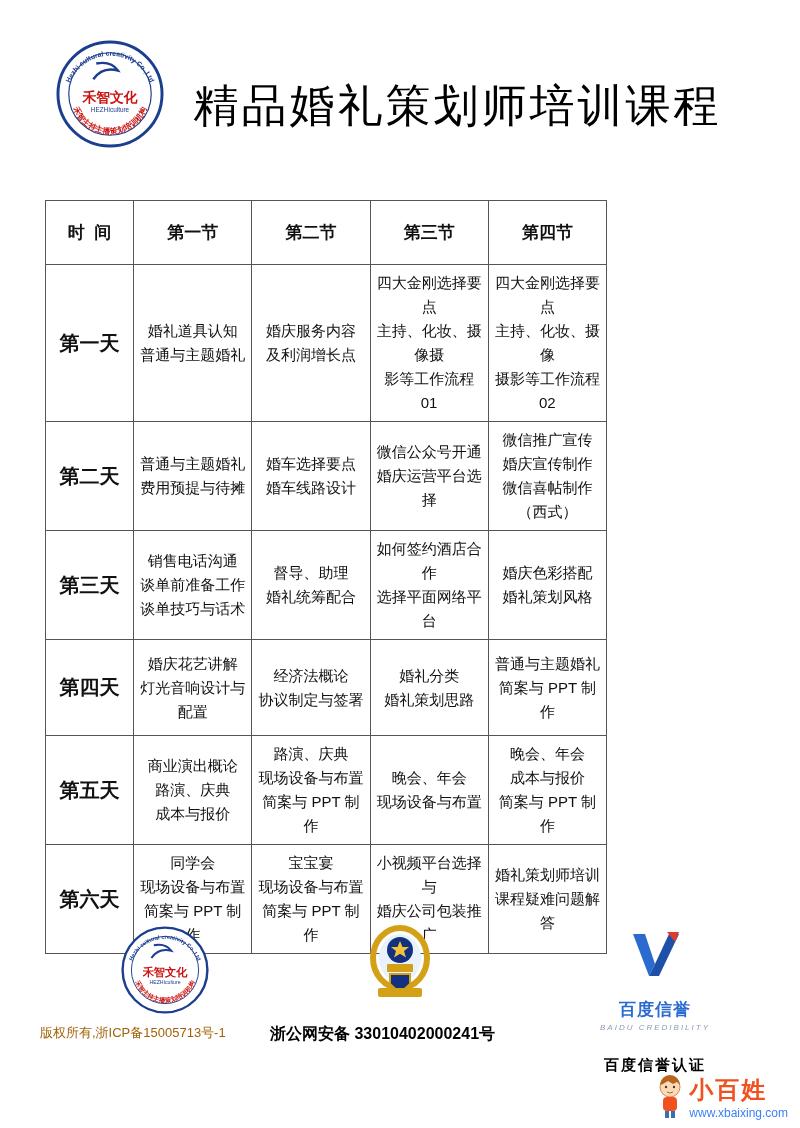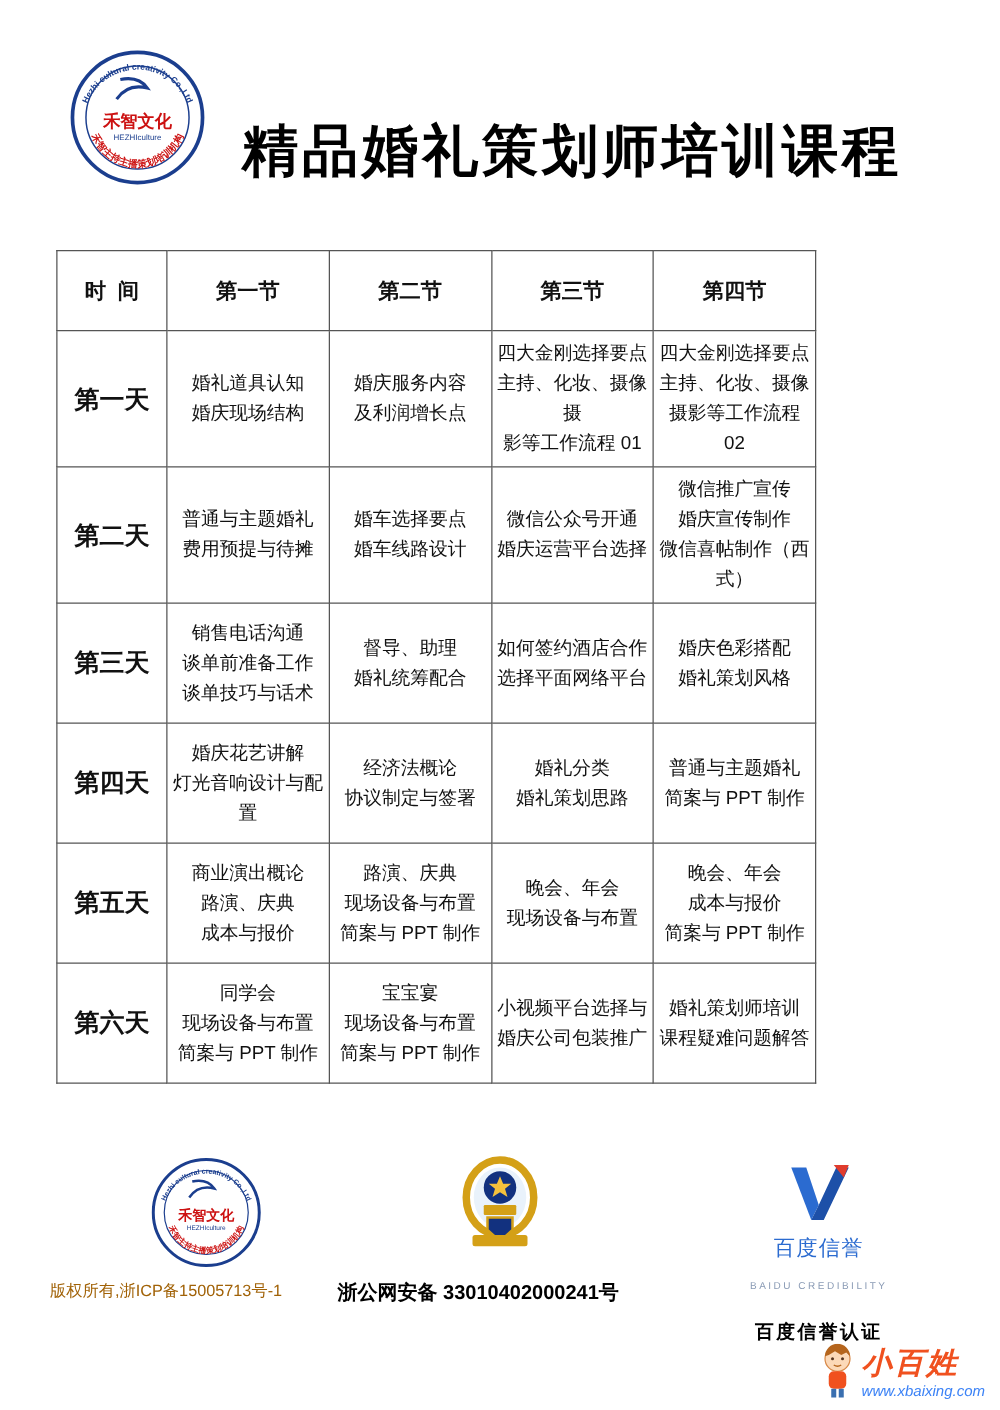"精品婚礼策划师培训课程" .page-title { font-weight: bold -> normal; margin-top: 15px -> none }
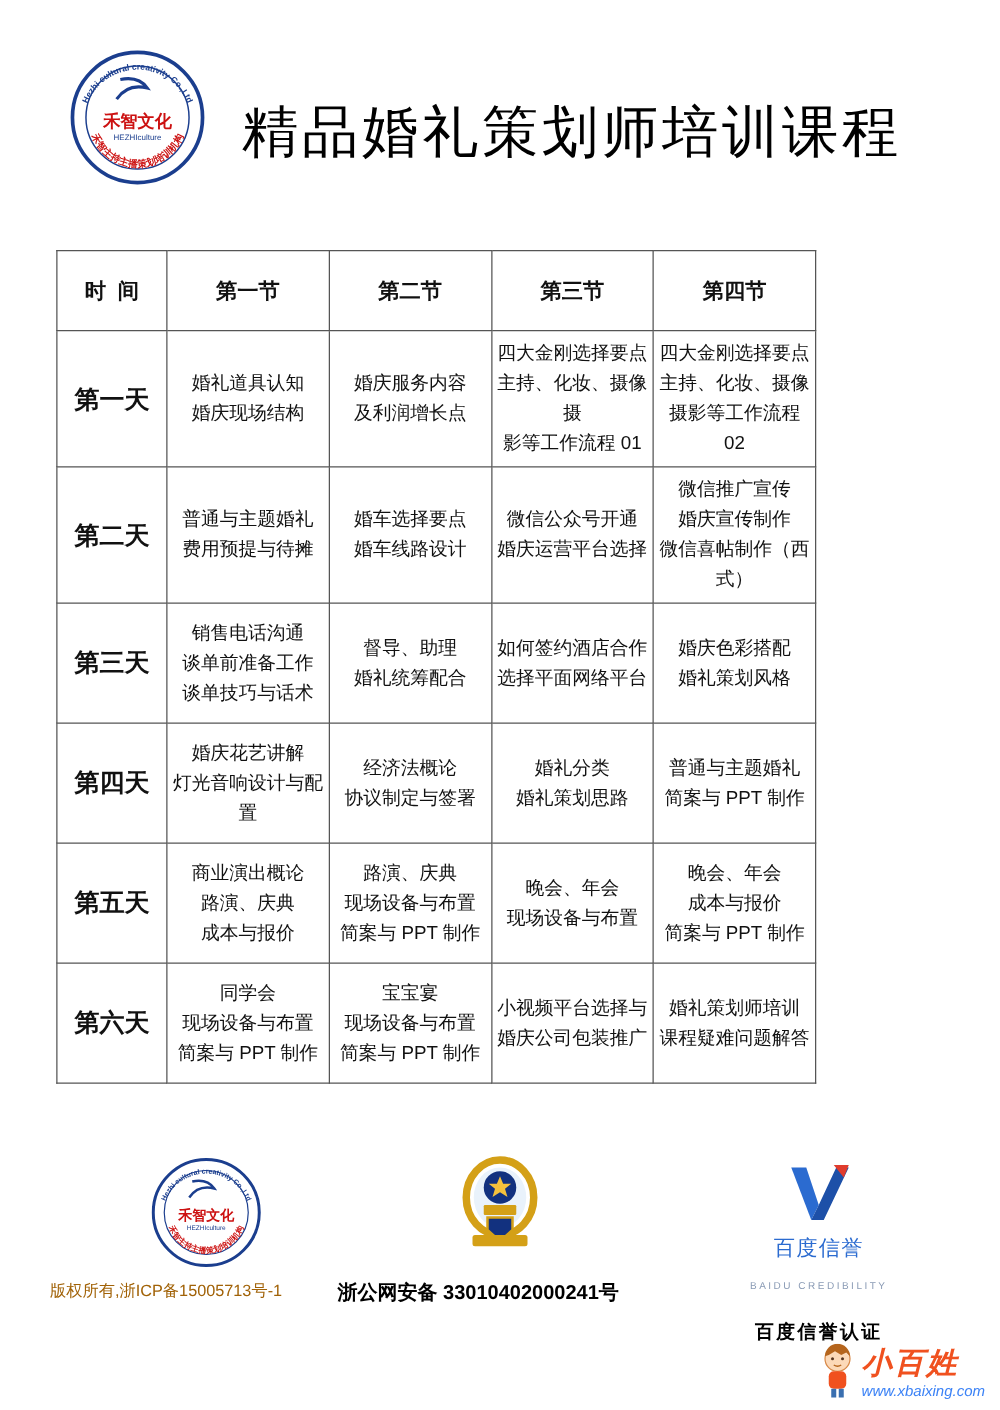"时 间" table.schedule { width: 608px -> 562px }
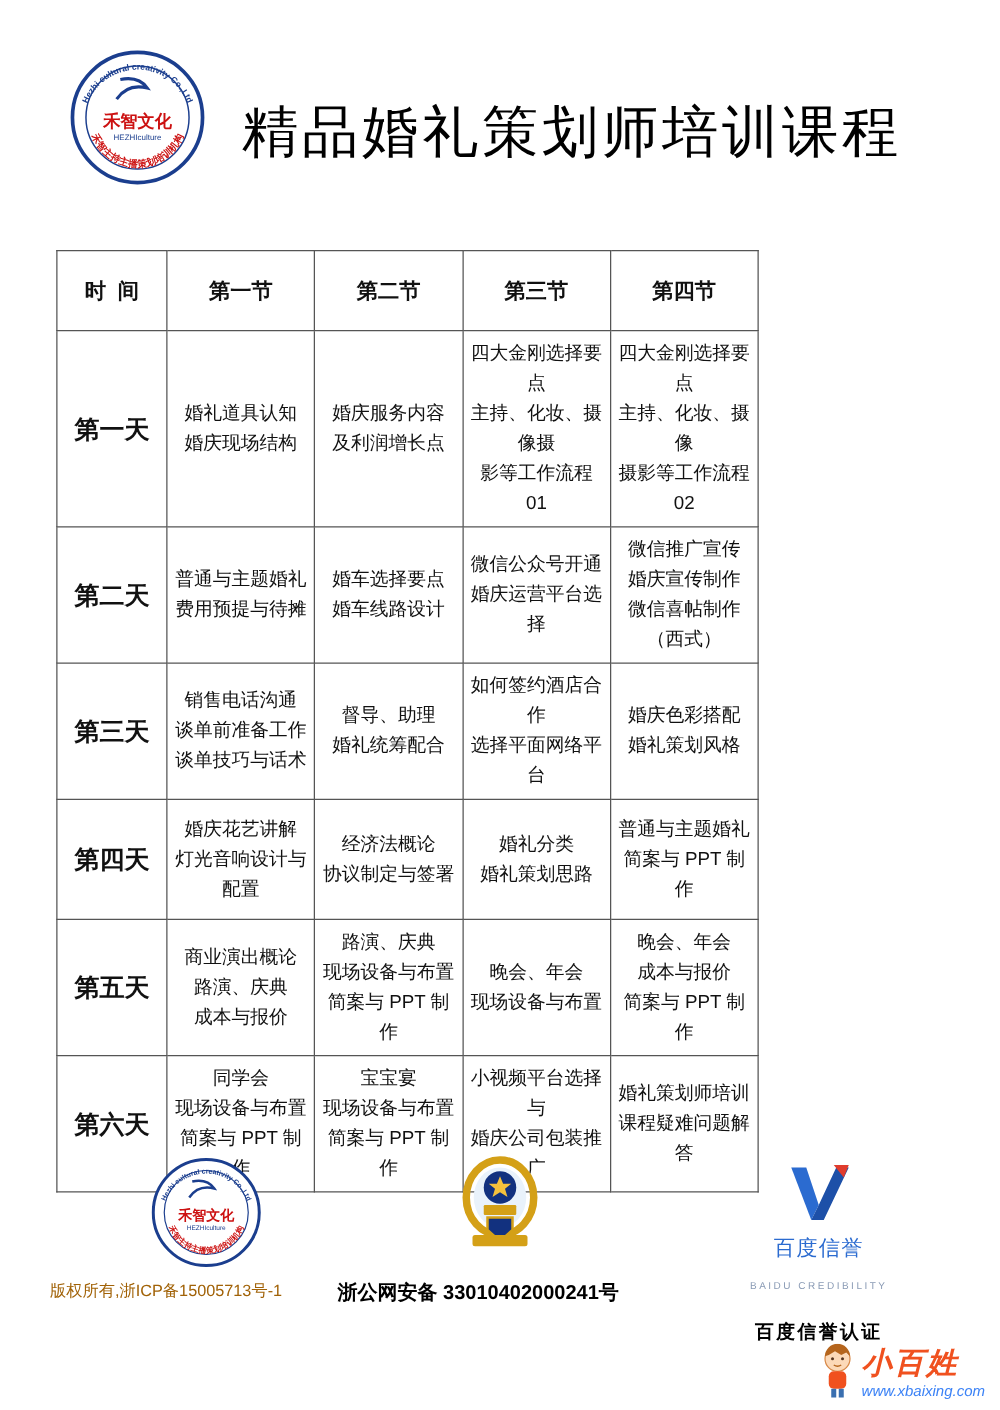"婚礼道具认知" td.course-cell { text: 婚庆现场结构 -> 普通与主题婚礼 }
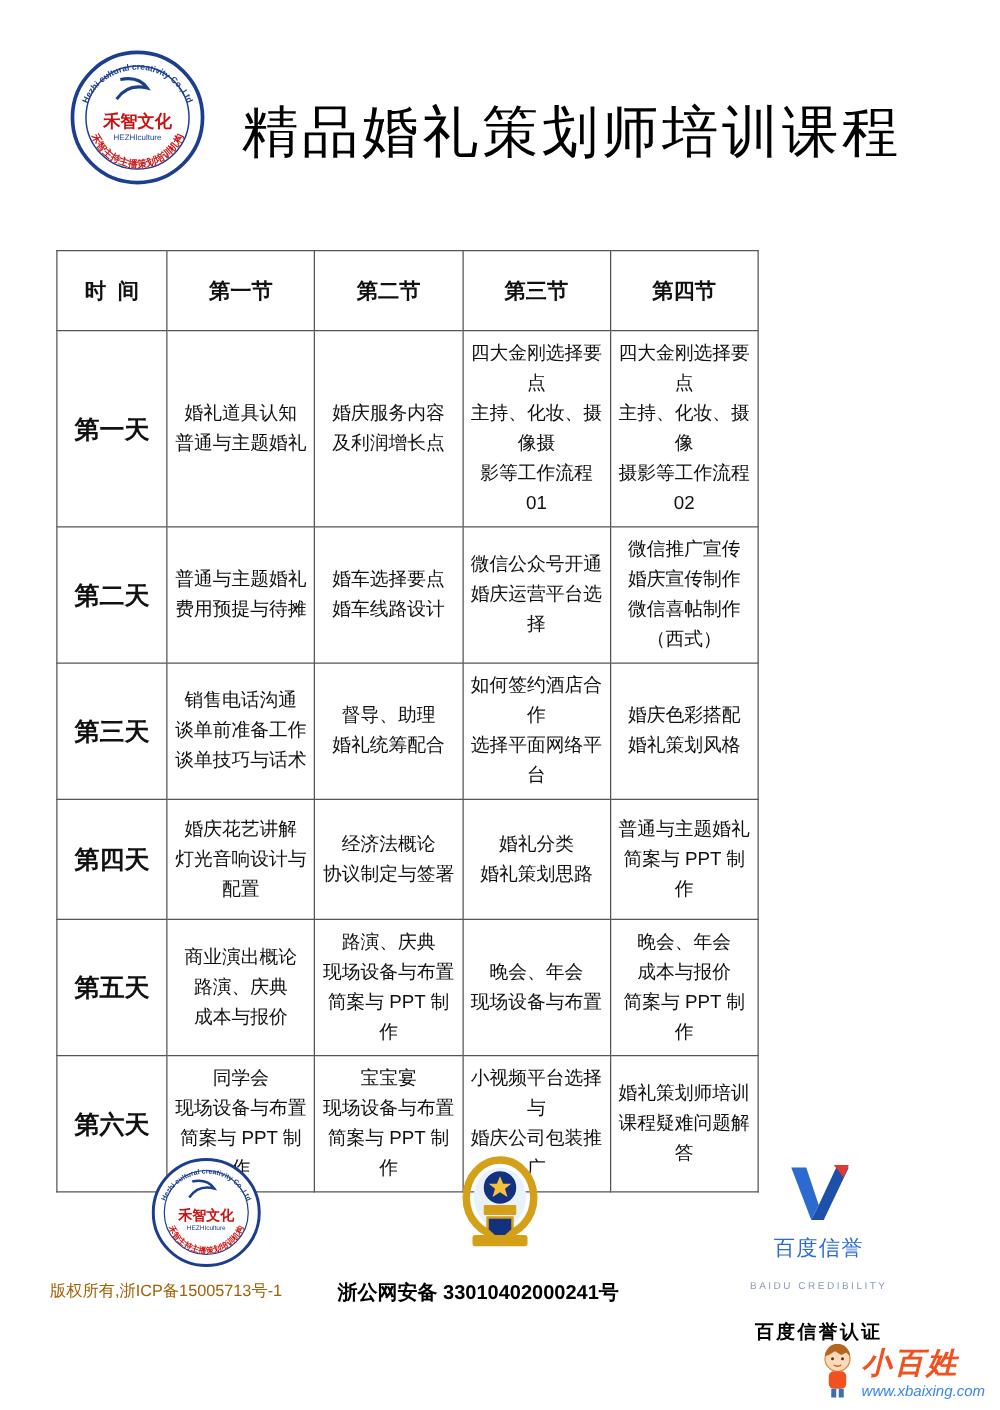"百度信誉" .baidu-cn { font-weight: normal -> bold; margin-top: 4px -> 16px }
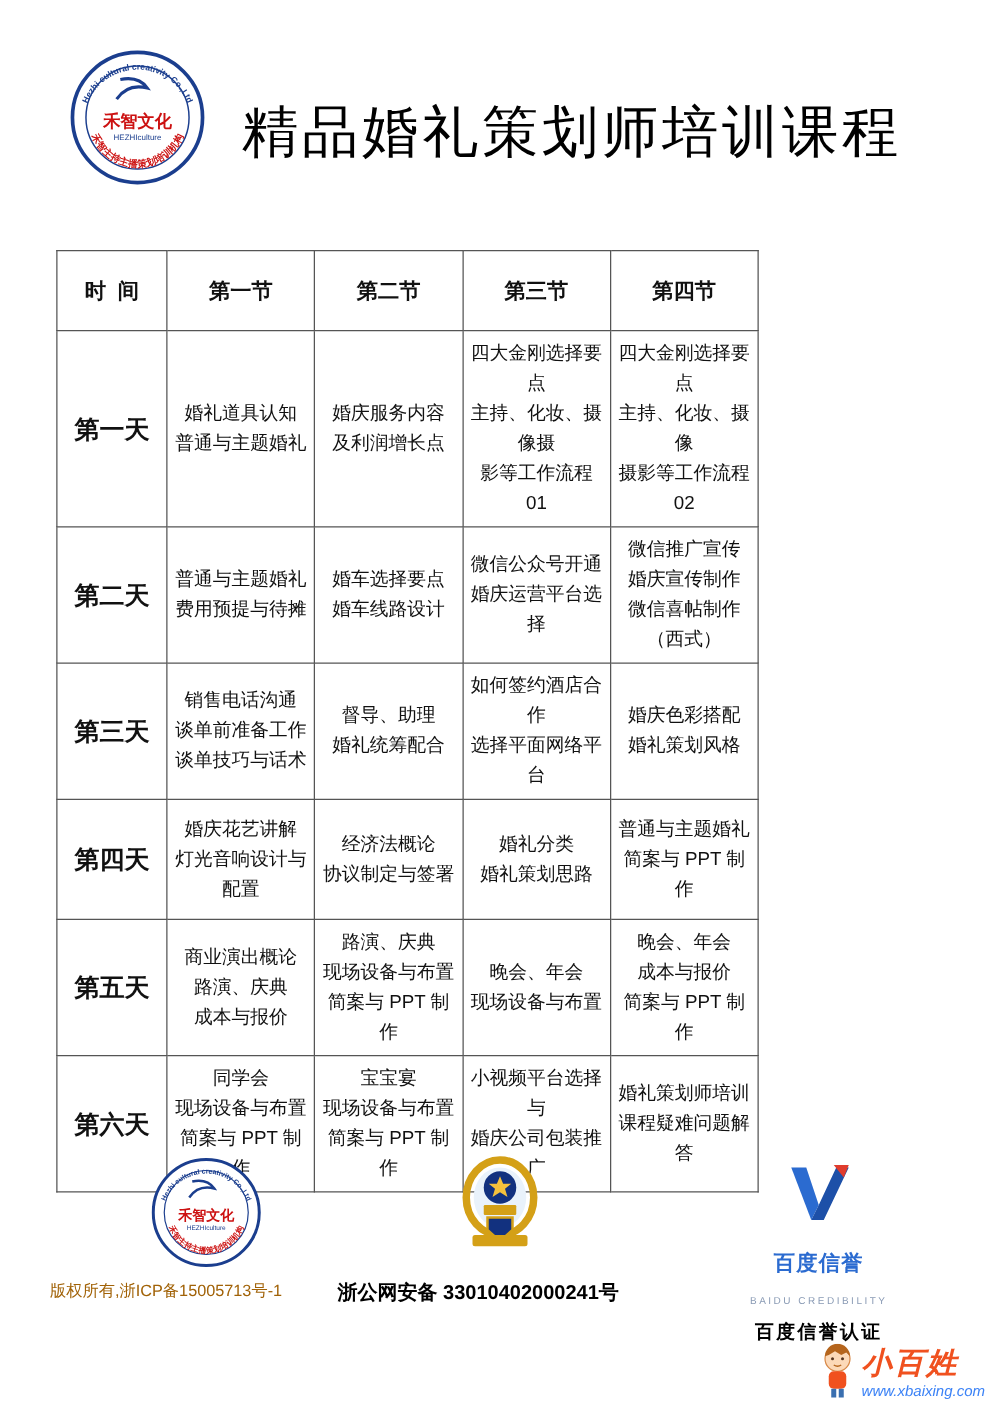"BAIDU CREDIBILITY" .baidu-en { font-style: none -> italic; margin-top: 14px -> 2px }
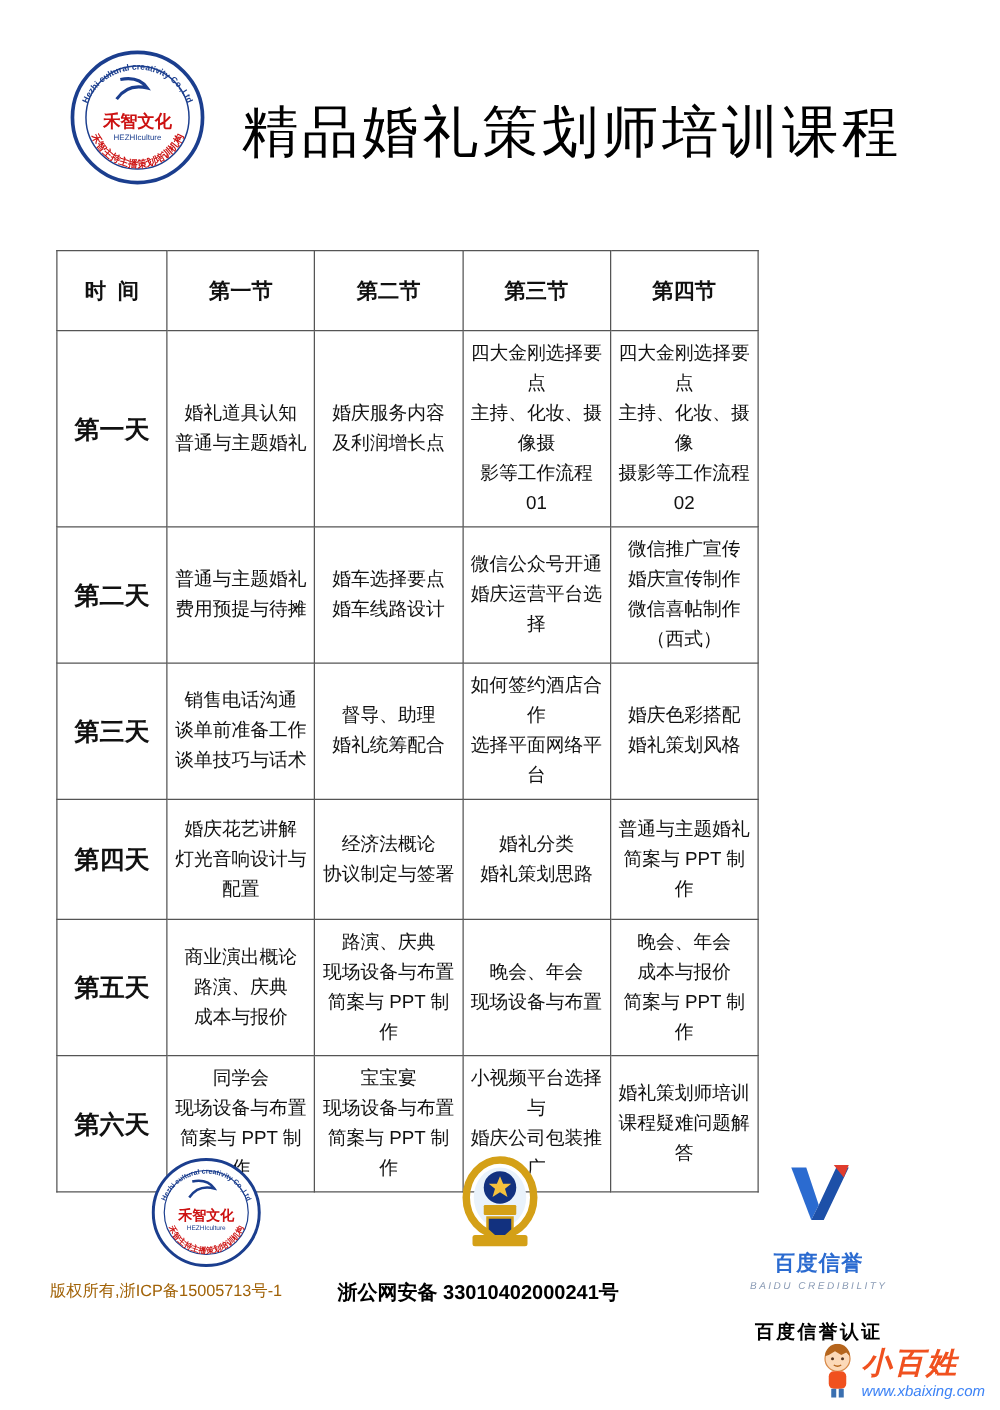"小百姓" .watermark { font-style: italic -> none }
